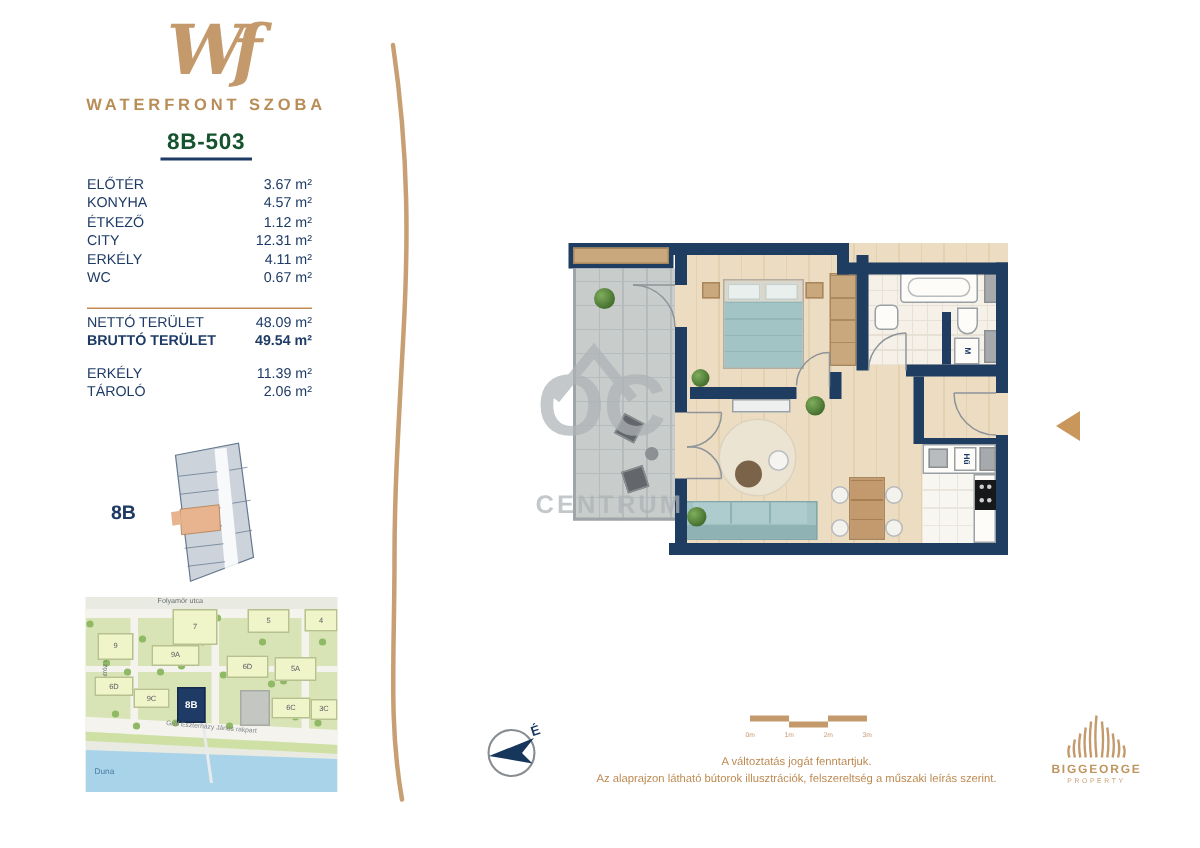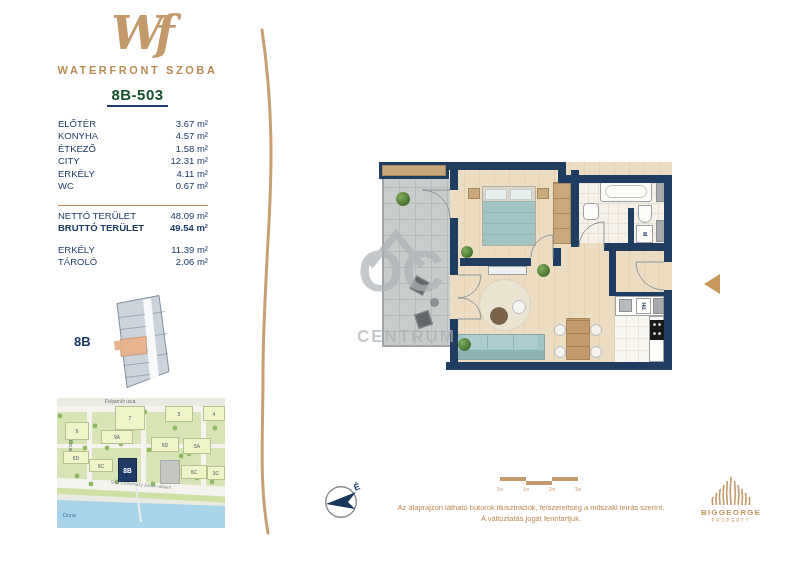"1.58 m²" span.v { text: 1.58 -> 1.12 }
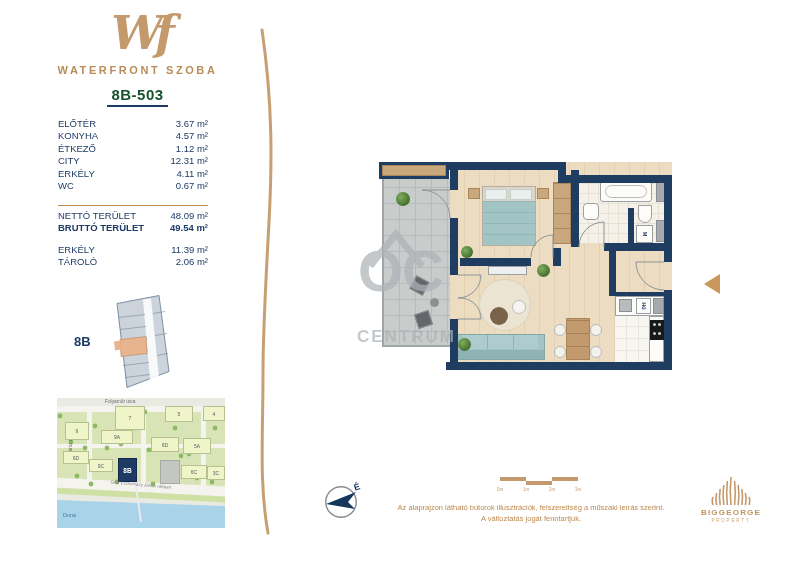"Az alaprajzon látható bútorok" div { order: before "A változtatás jogát fenntartjuk." -> after "A változtatás jogát fenntartjuk." }
